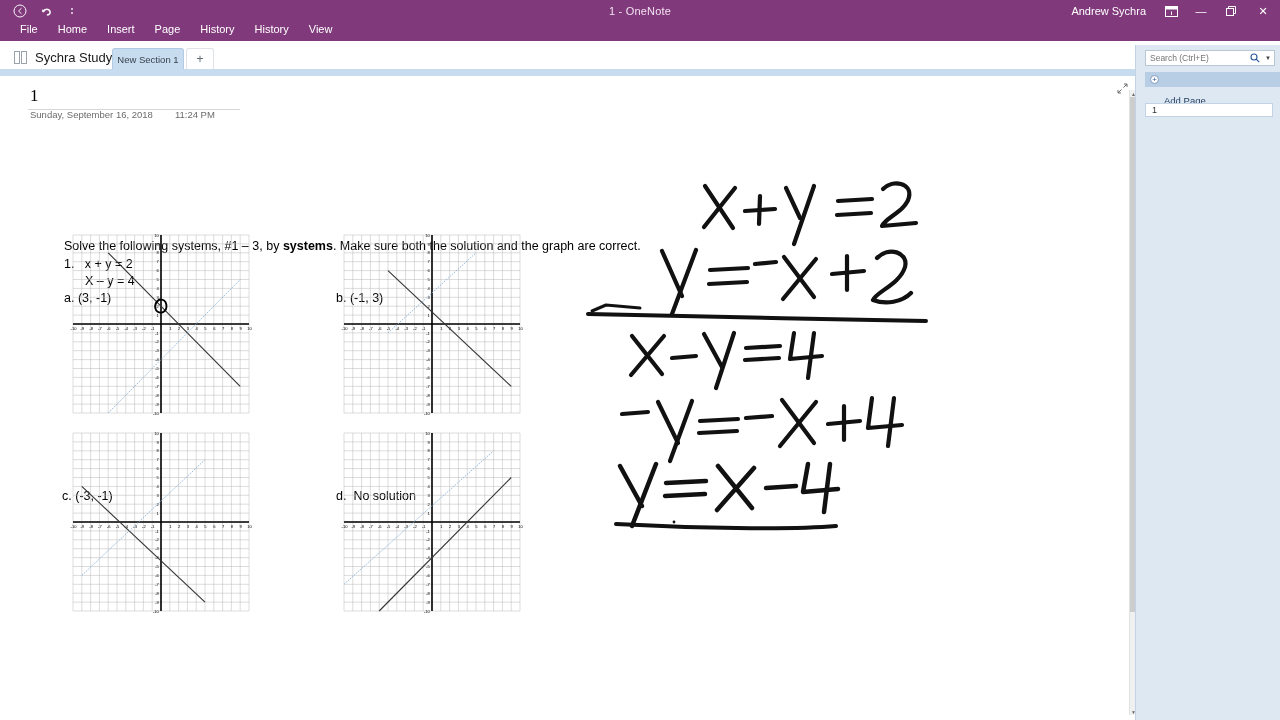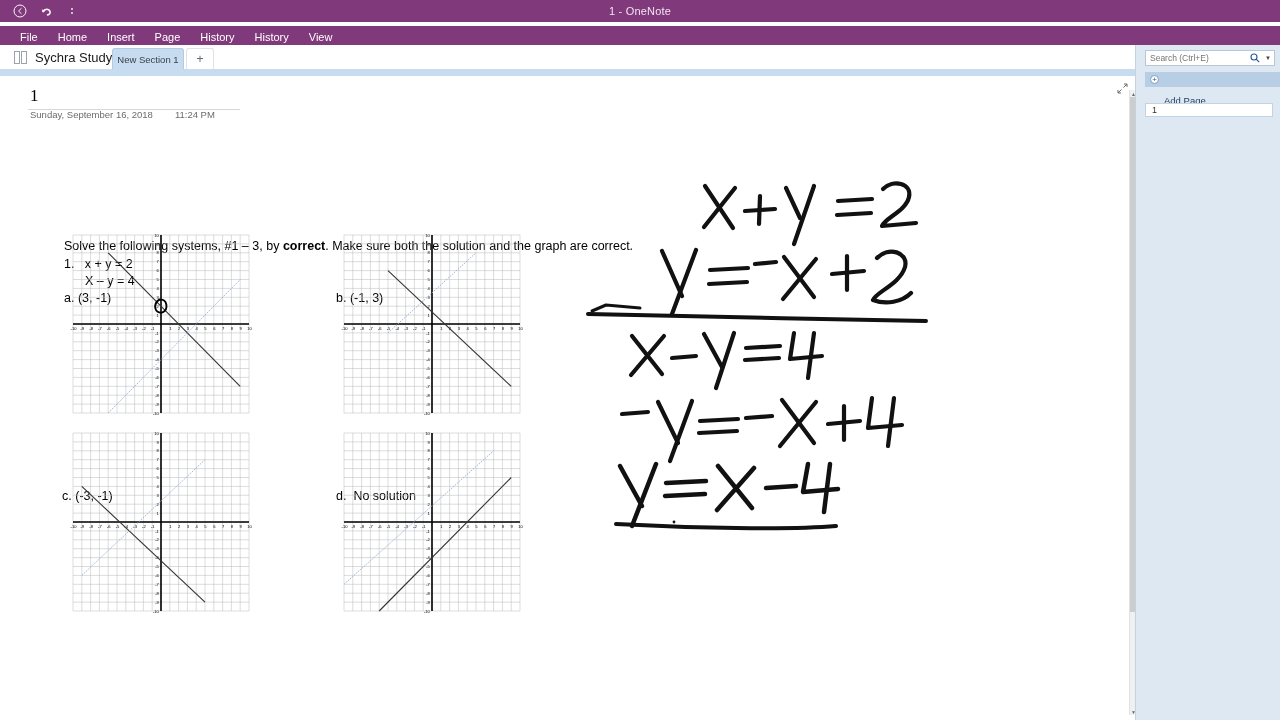"Andrew Sychra" div.tb-right { html: none -> <div> <span>Andrew Sychra</span> <span> <svg> <rect></rect> <rect></rect> <path></path> </svg> </span> <span>—</span> <span> <svg> <rect></rect> <path></path> </svg> </span> <span>✕</span> </div> }
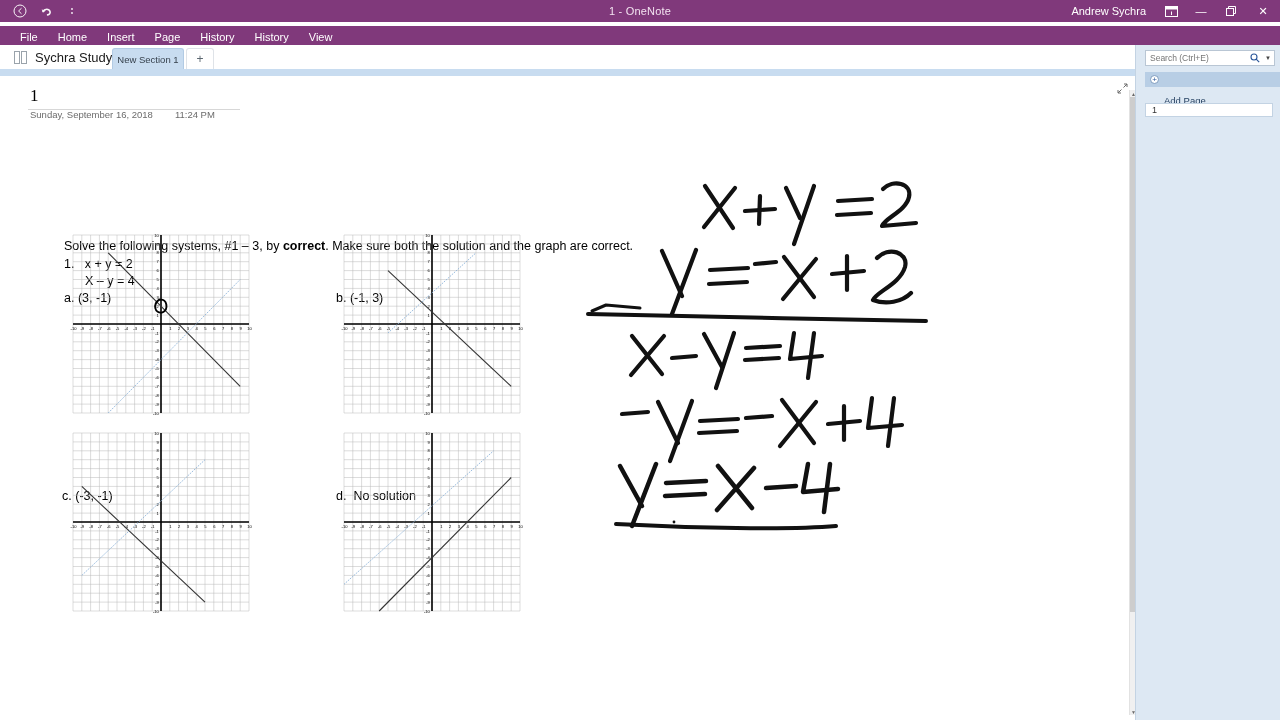"File" .ribbon { top: 26px -> 18px }
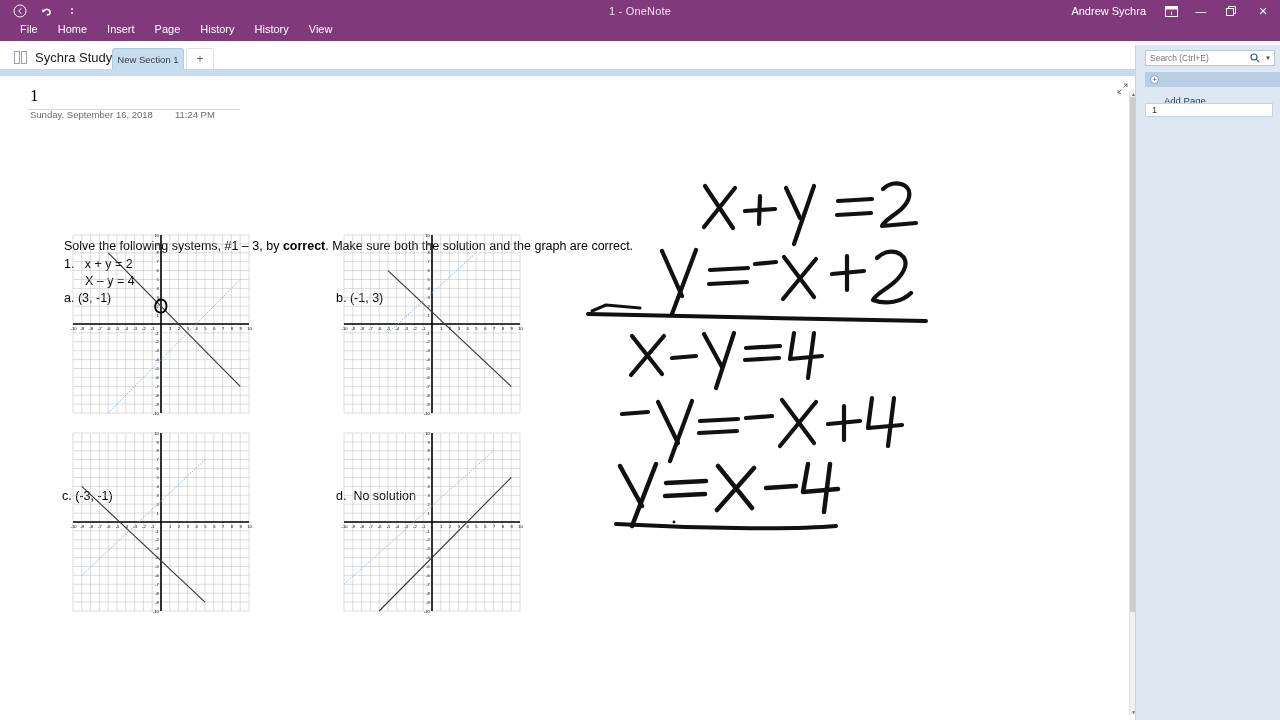"correct" b { text: correct -> systems }
